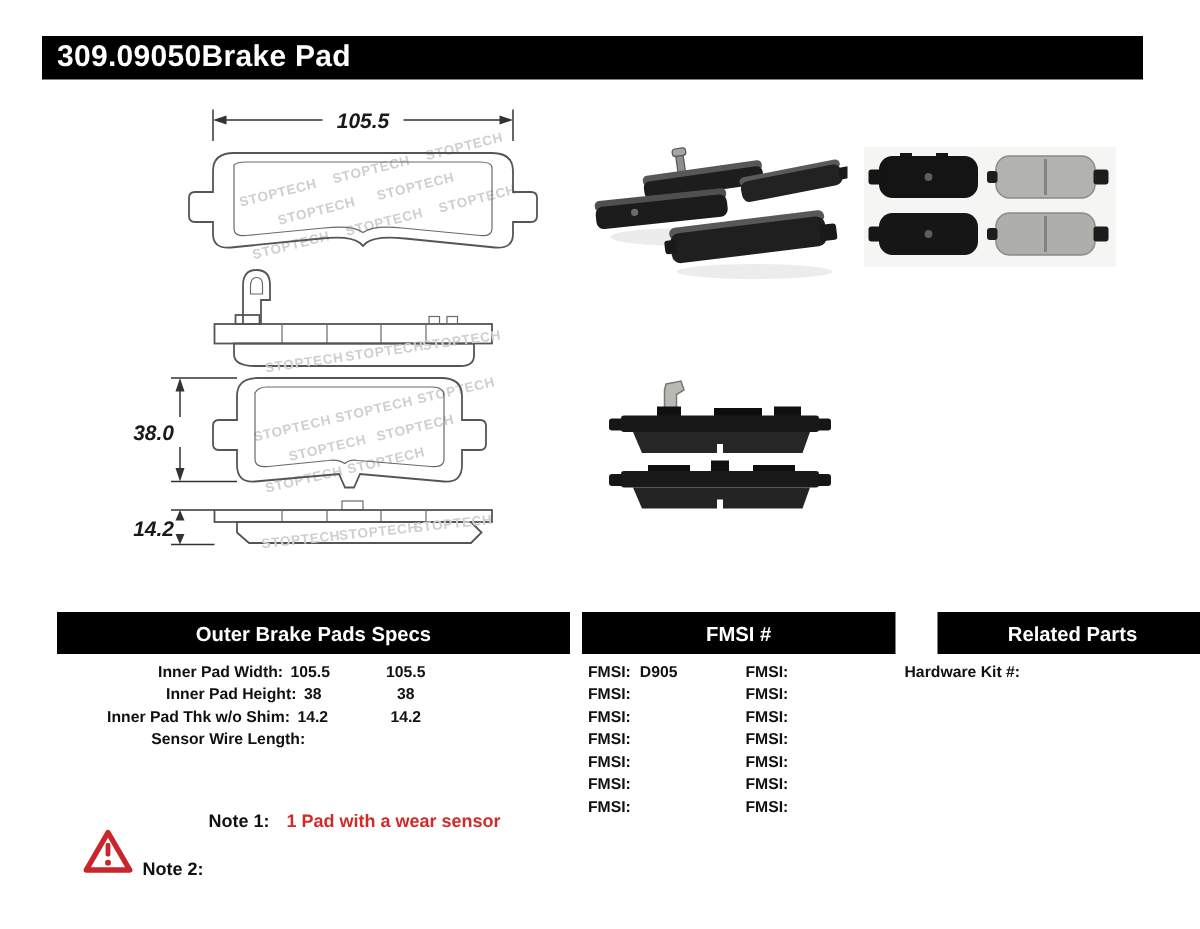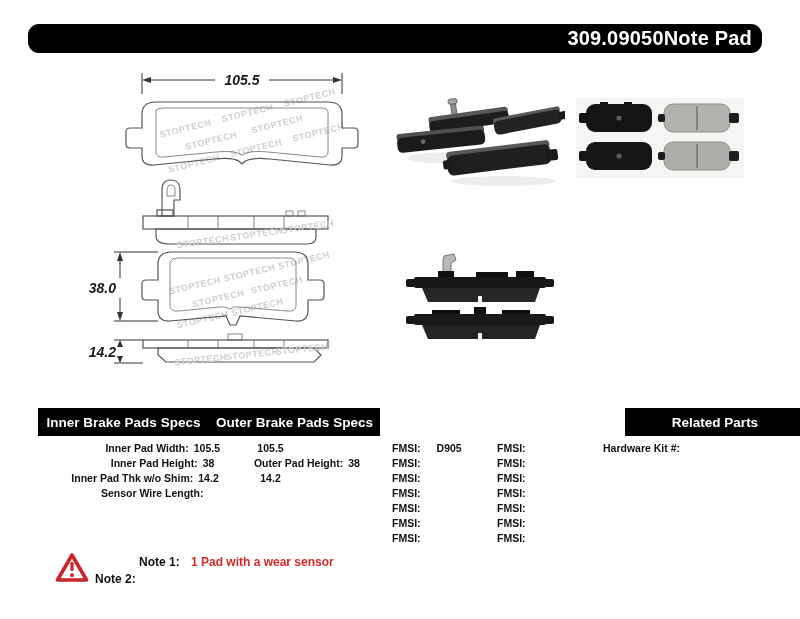"309.09050" .titlebar { border-radius: 11px -> none; justify-content: flex-end -> flex-start }
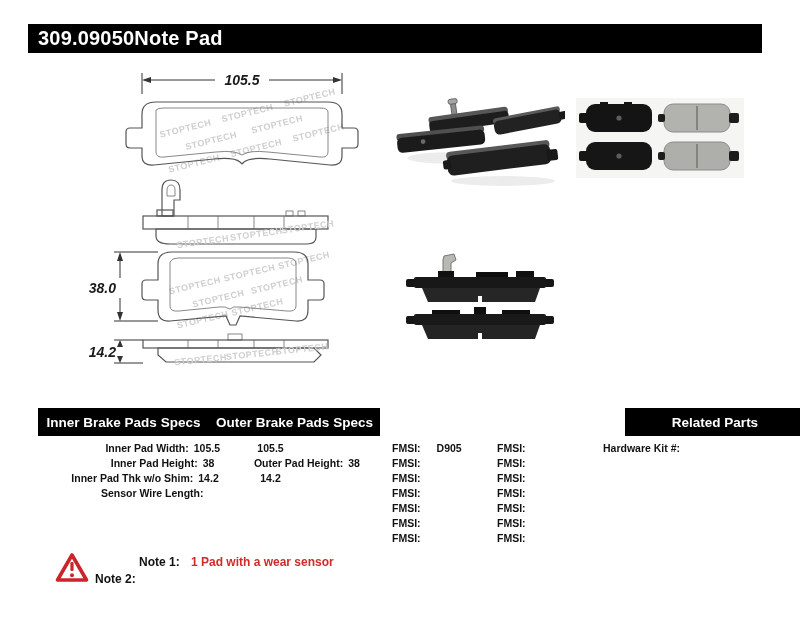"Note Pad" span { text: Note -> Brake }
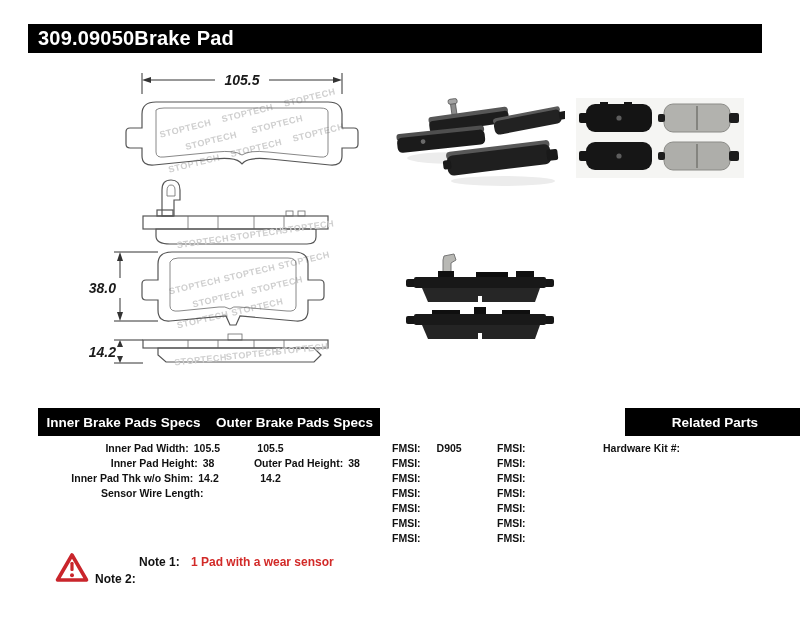"Inner Brake Pads Specs" span { html: <span>Inner Brake Pads Specs</span> -> none }
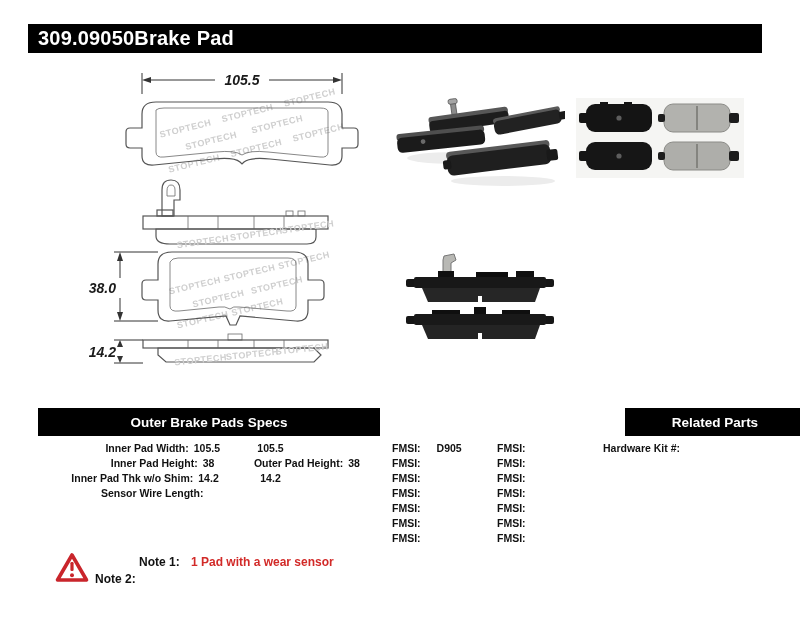"FMSI #" div.thead { html: none -> <div> <span>FMSI #</span> </div> }
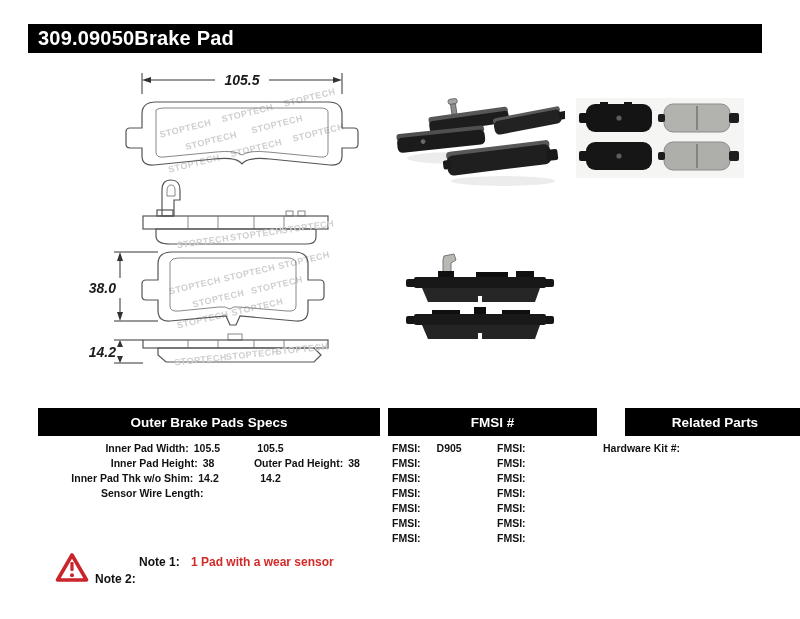"D905" .fmsi-value { margin-left: 16px -> 6px }
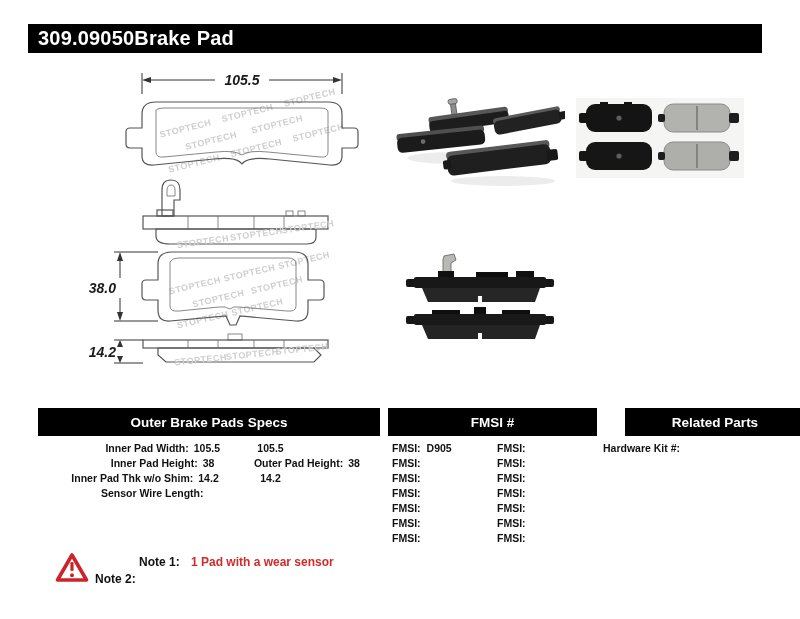"Outer Pad Height:" span.spec-label { html: <span>Outer Pad Height:</span> -> none }
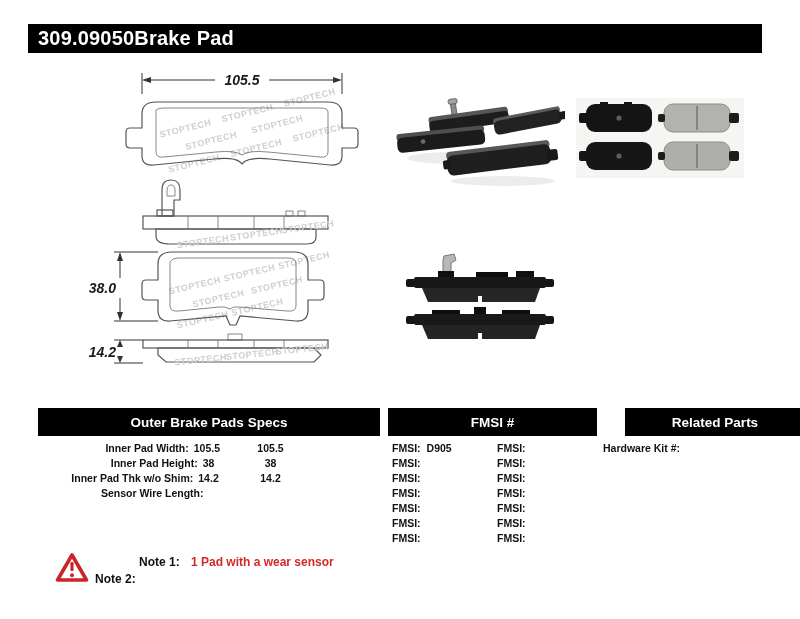"Note 1:" #note1 { top: 555px -> 540px }
